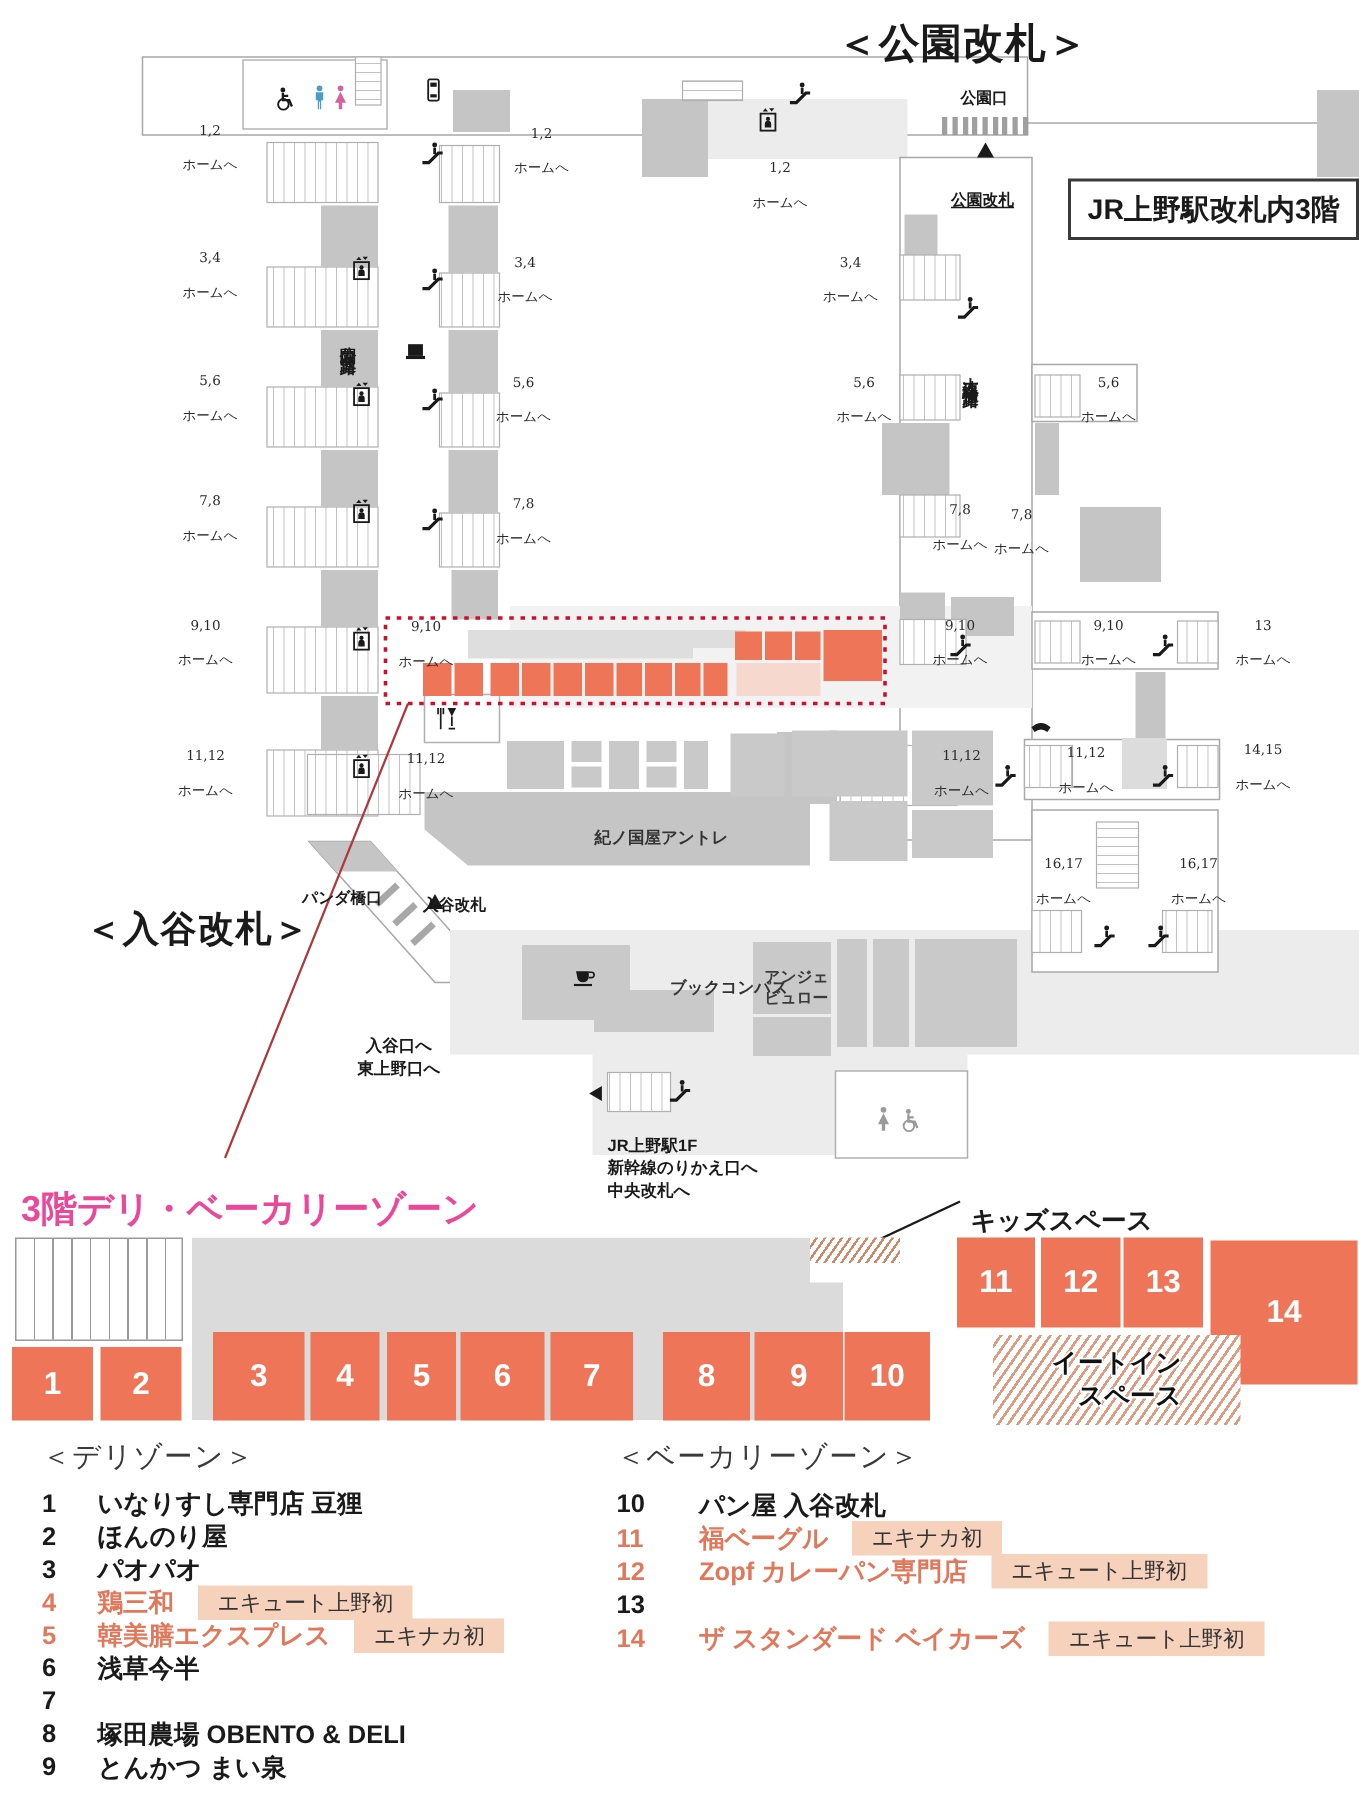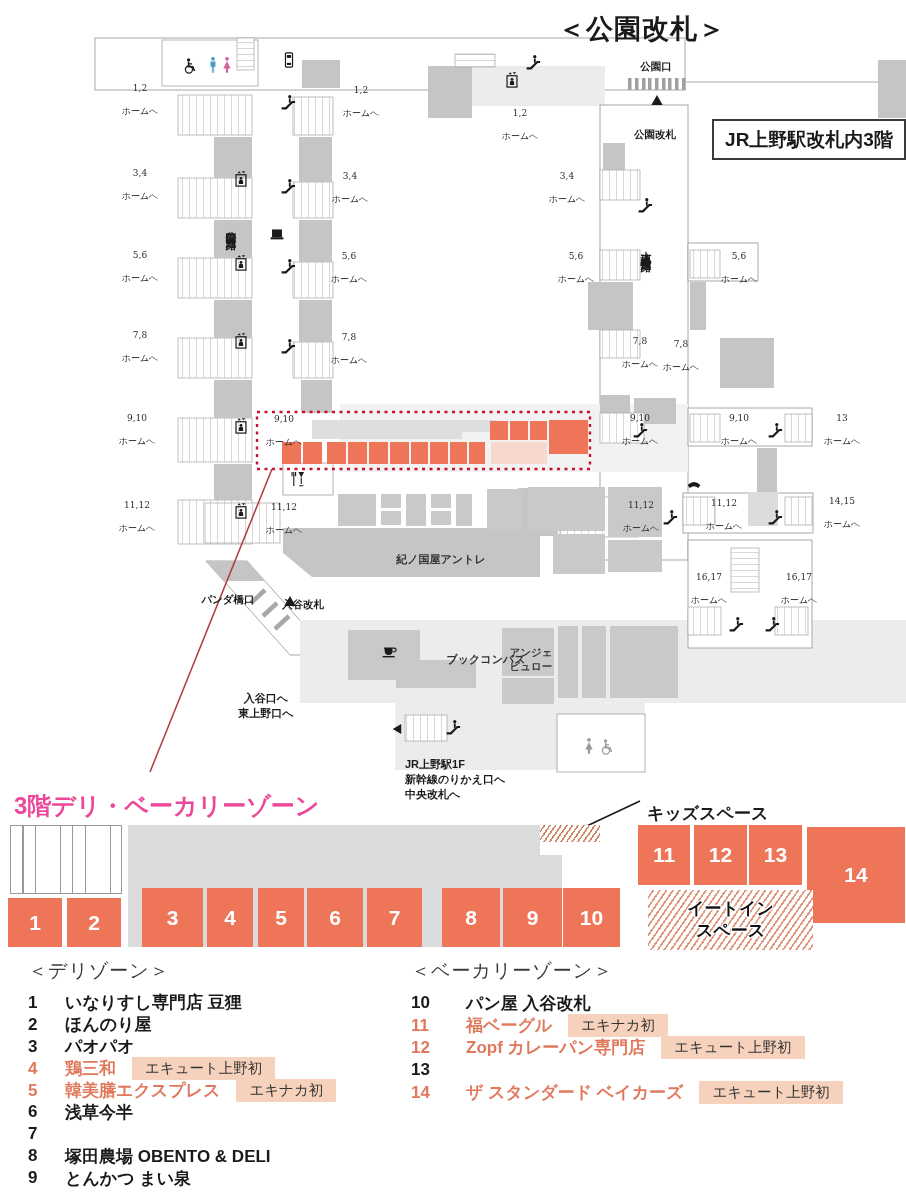"公園改札" div.lbl { text-decoration: none -> underline }
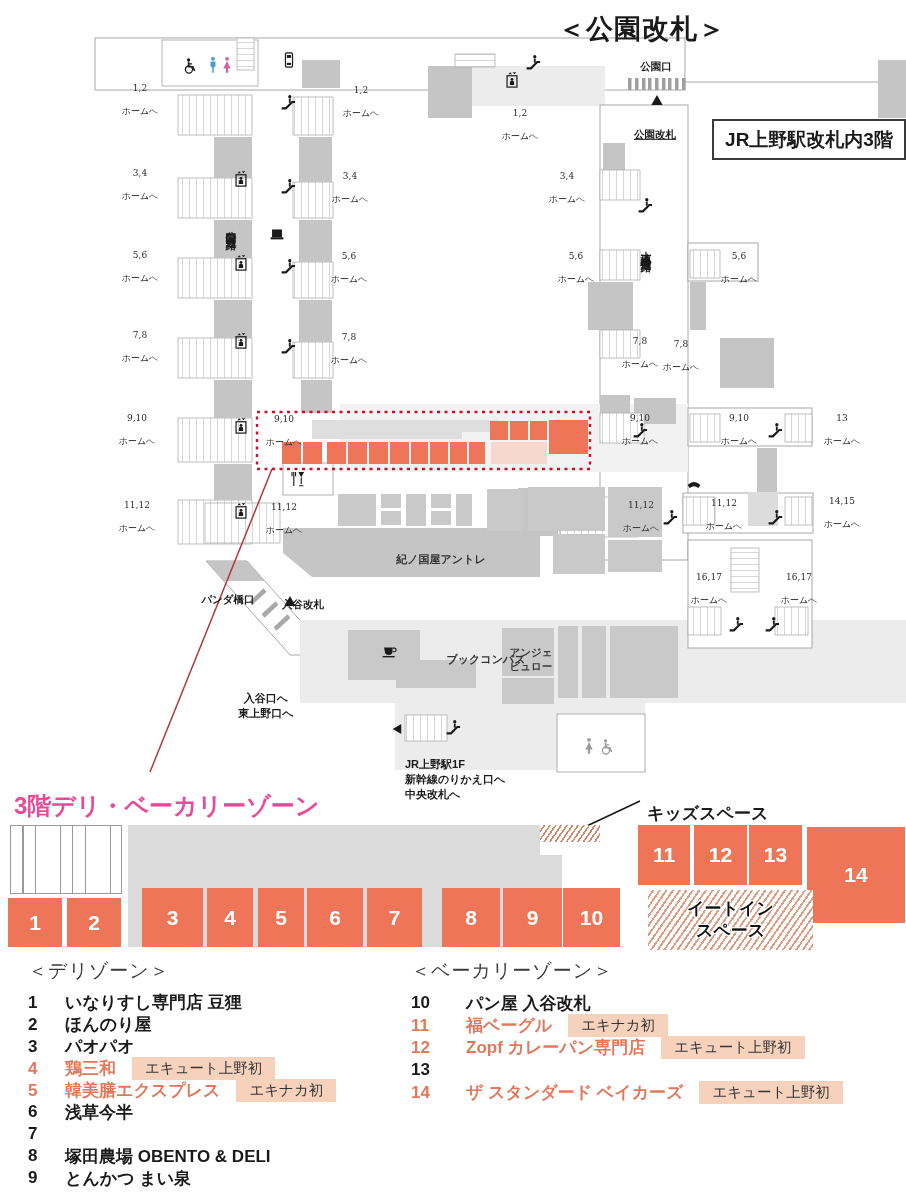"＜入谷改札＞" div.iriya-title { html: none -> <div>＜入谷改札＞</div> }
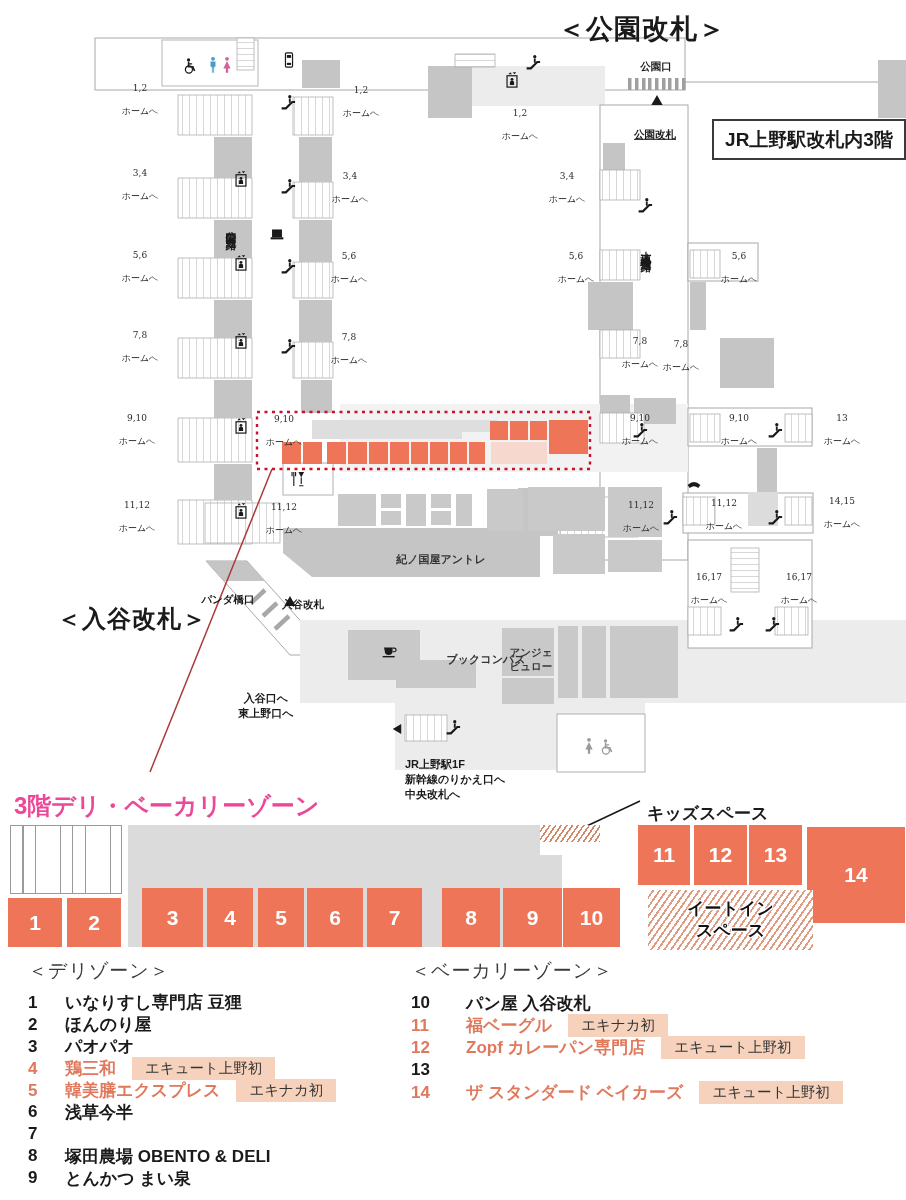"イートイン" .eat-in { left: 648px -> 662px; text-align: center -> right }
